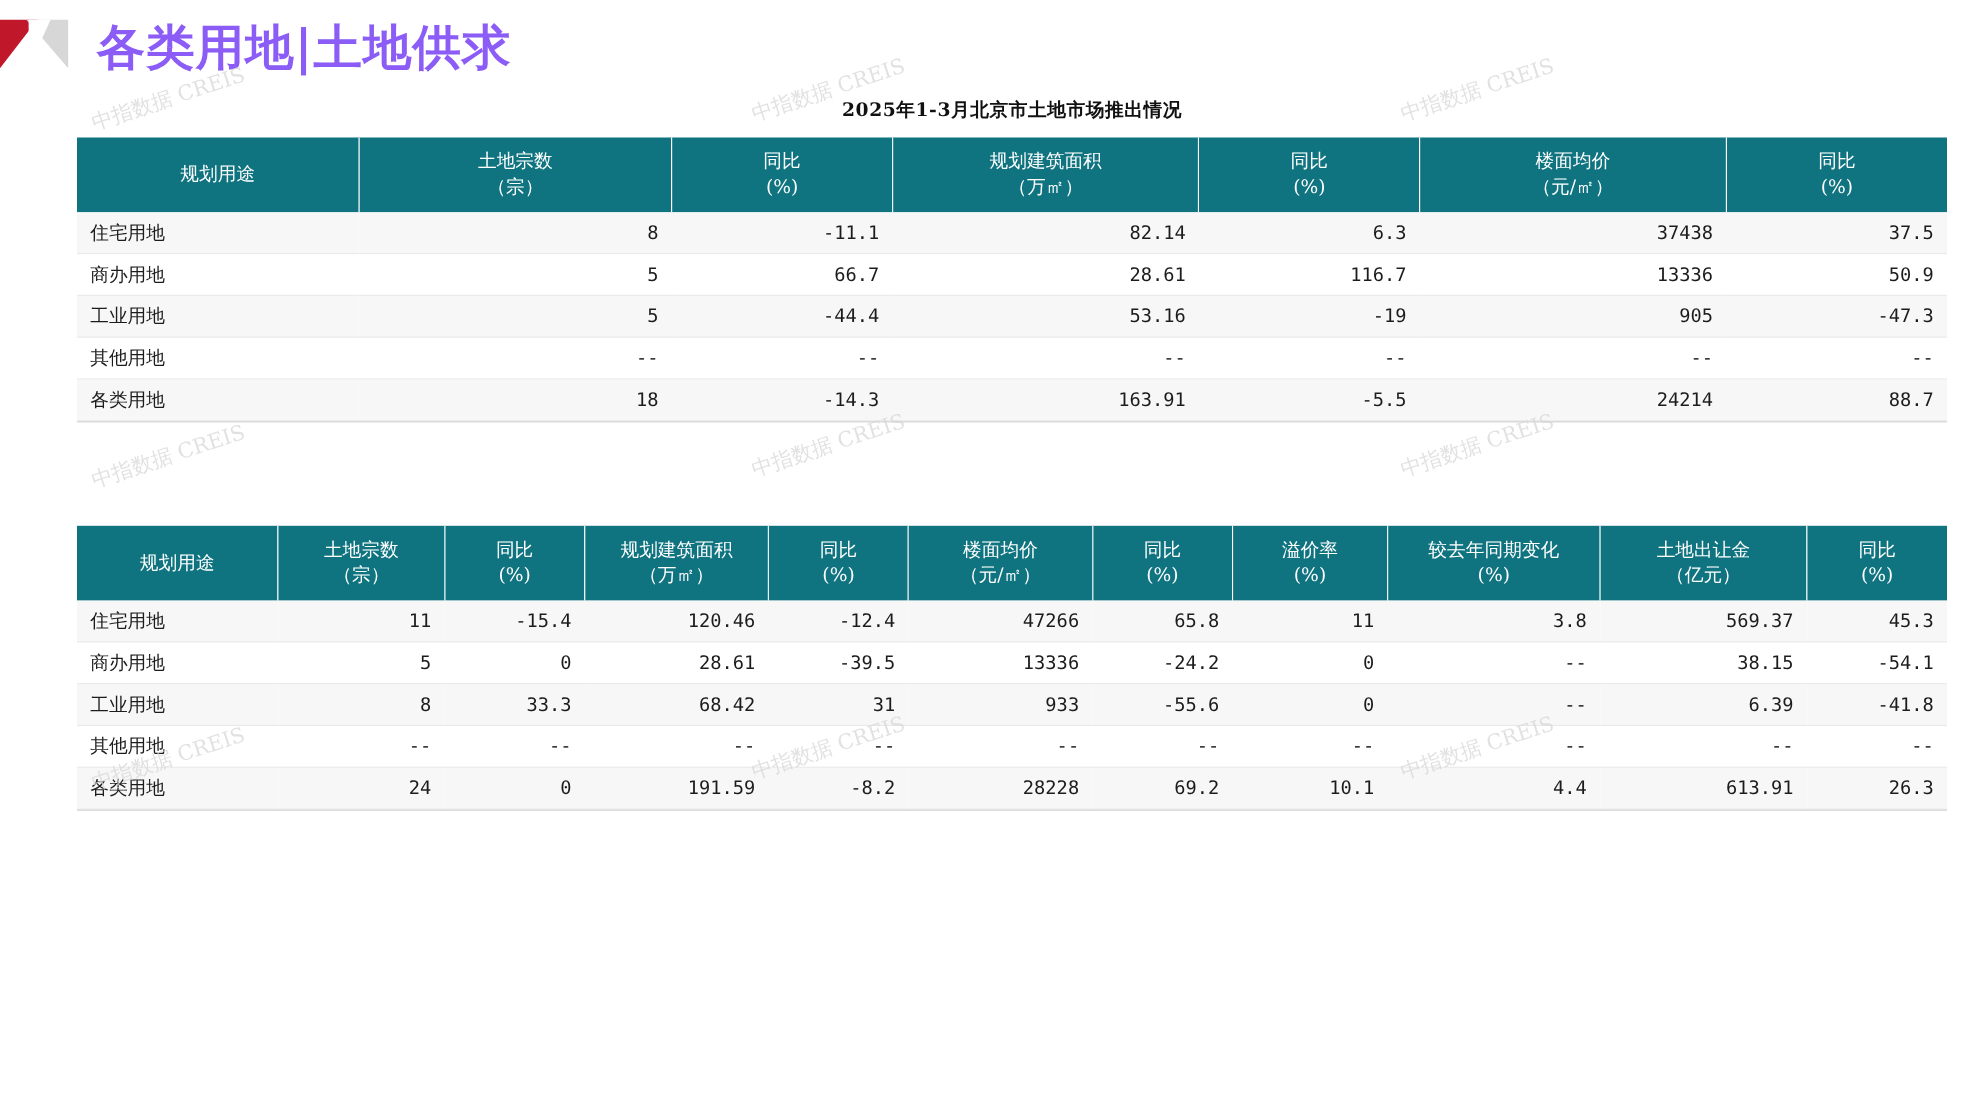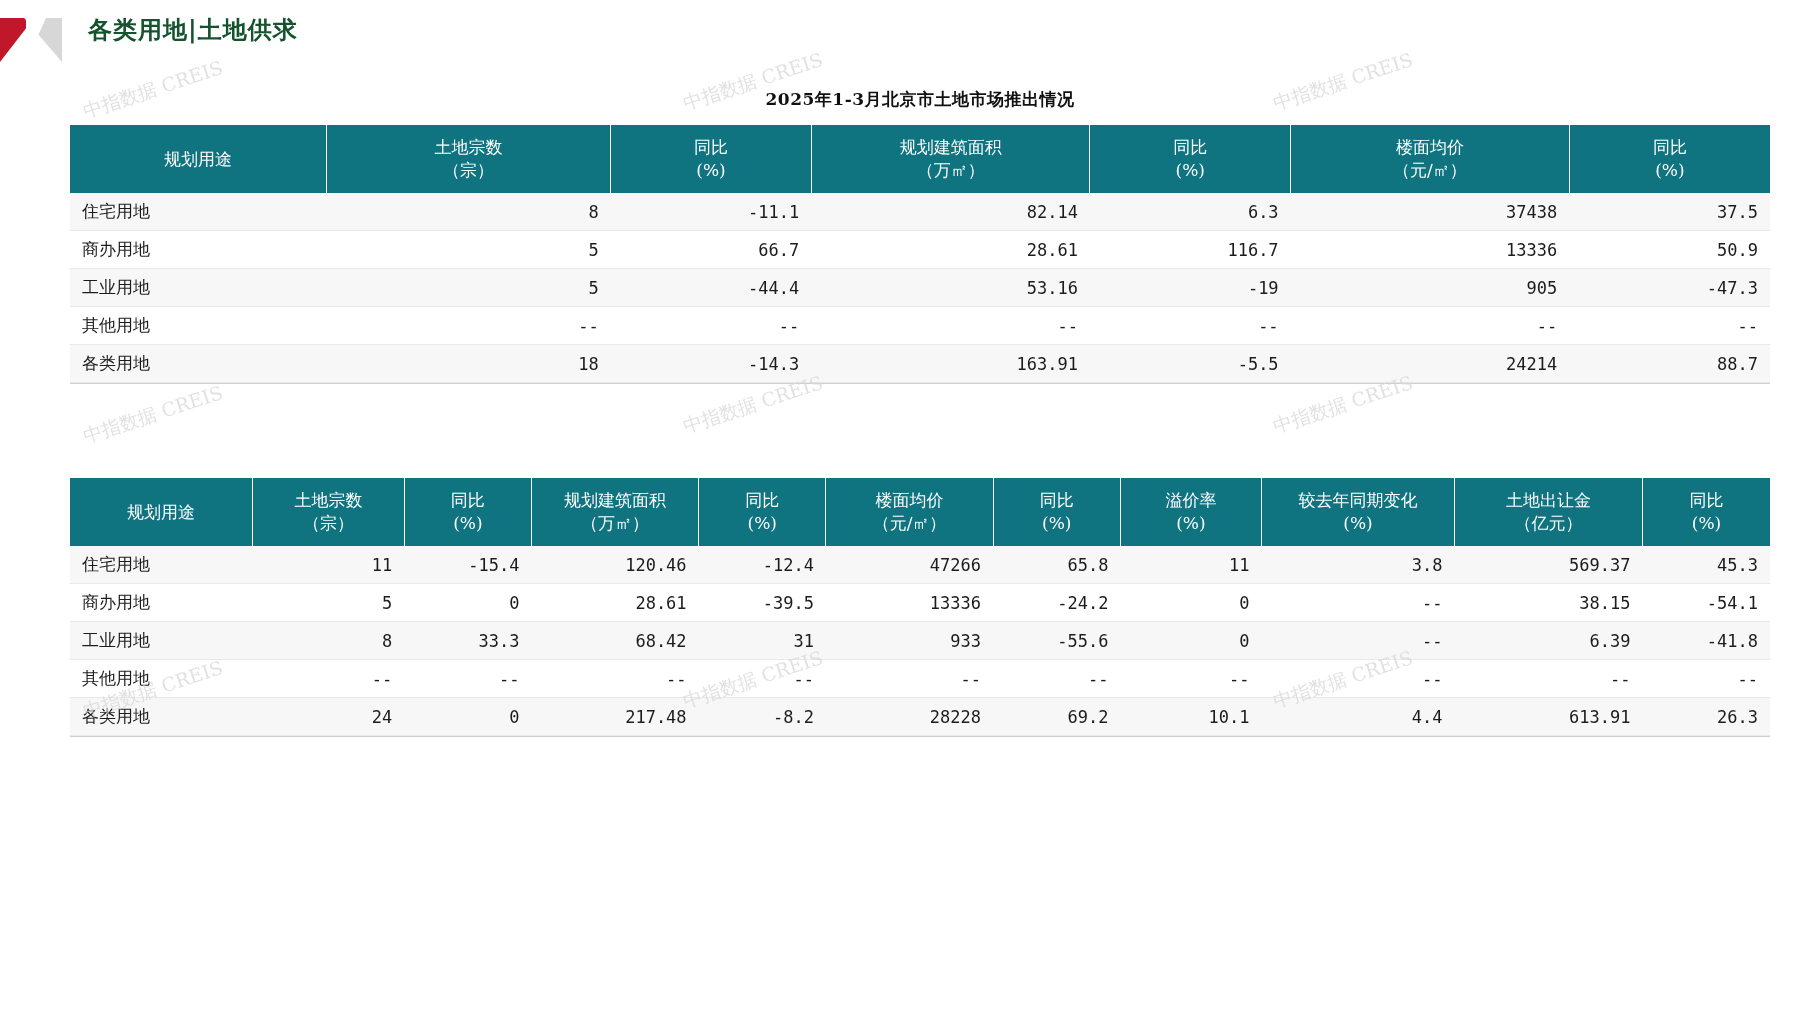"各类用地|土地供求" .header-title { color: #14532d -> #8b5cf6; font-size: 24px -> 44px }
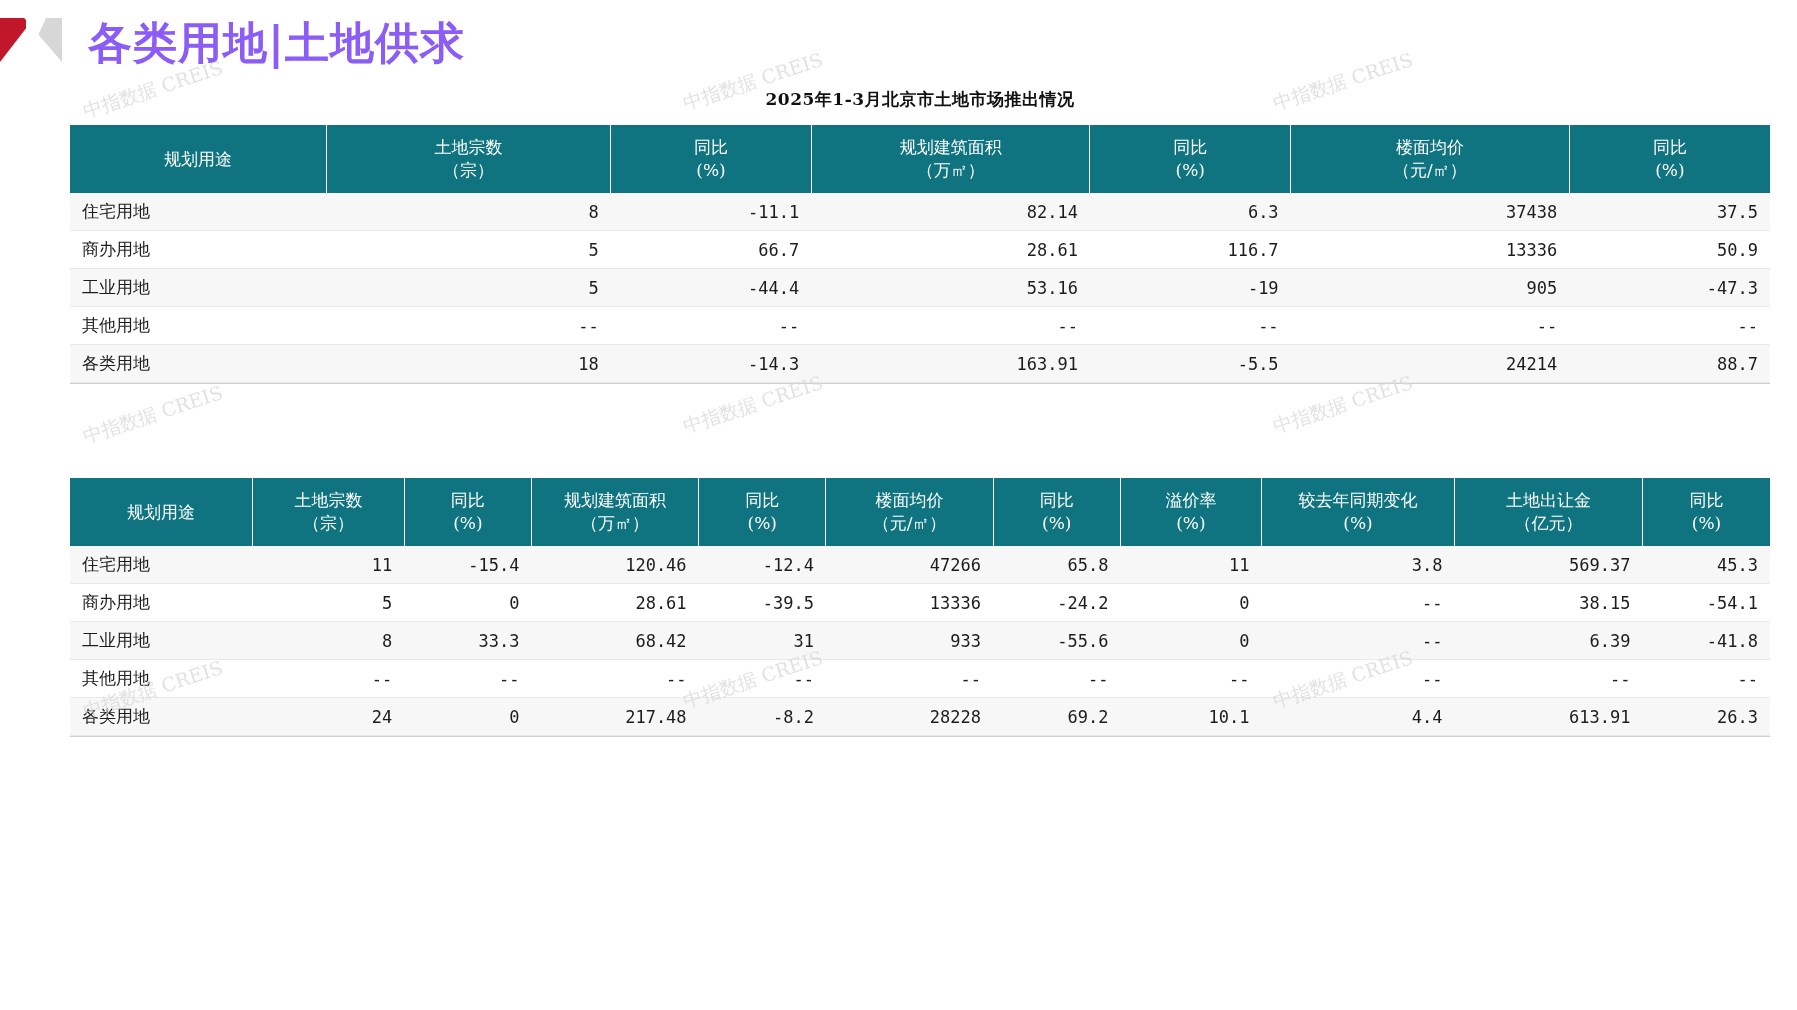"217.48" td.num { text: 217.48 -> 191.59 }
